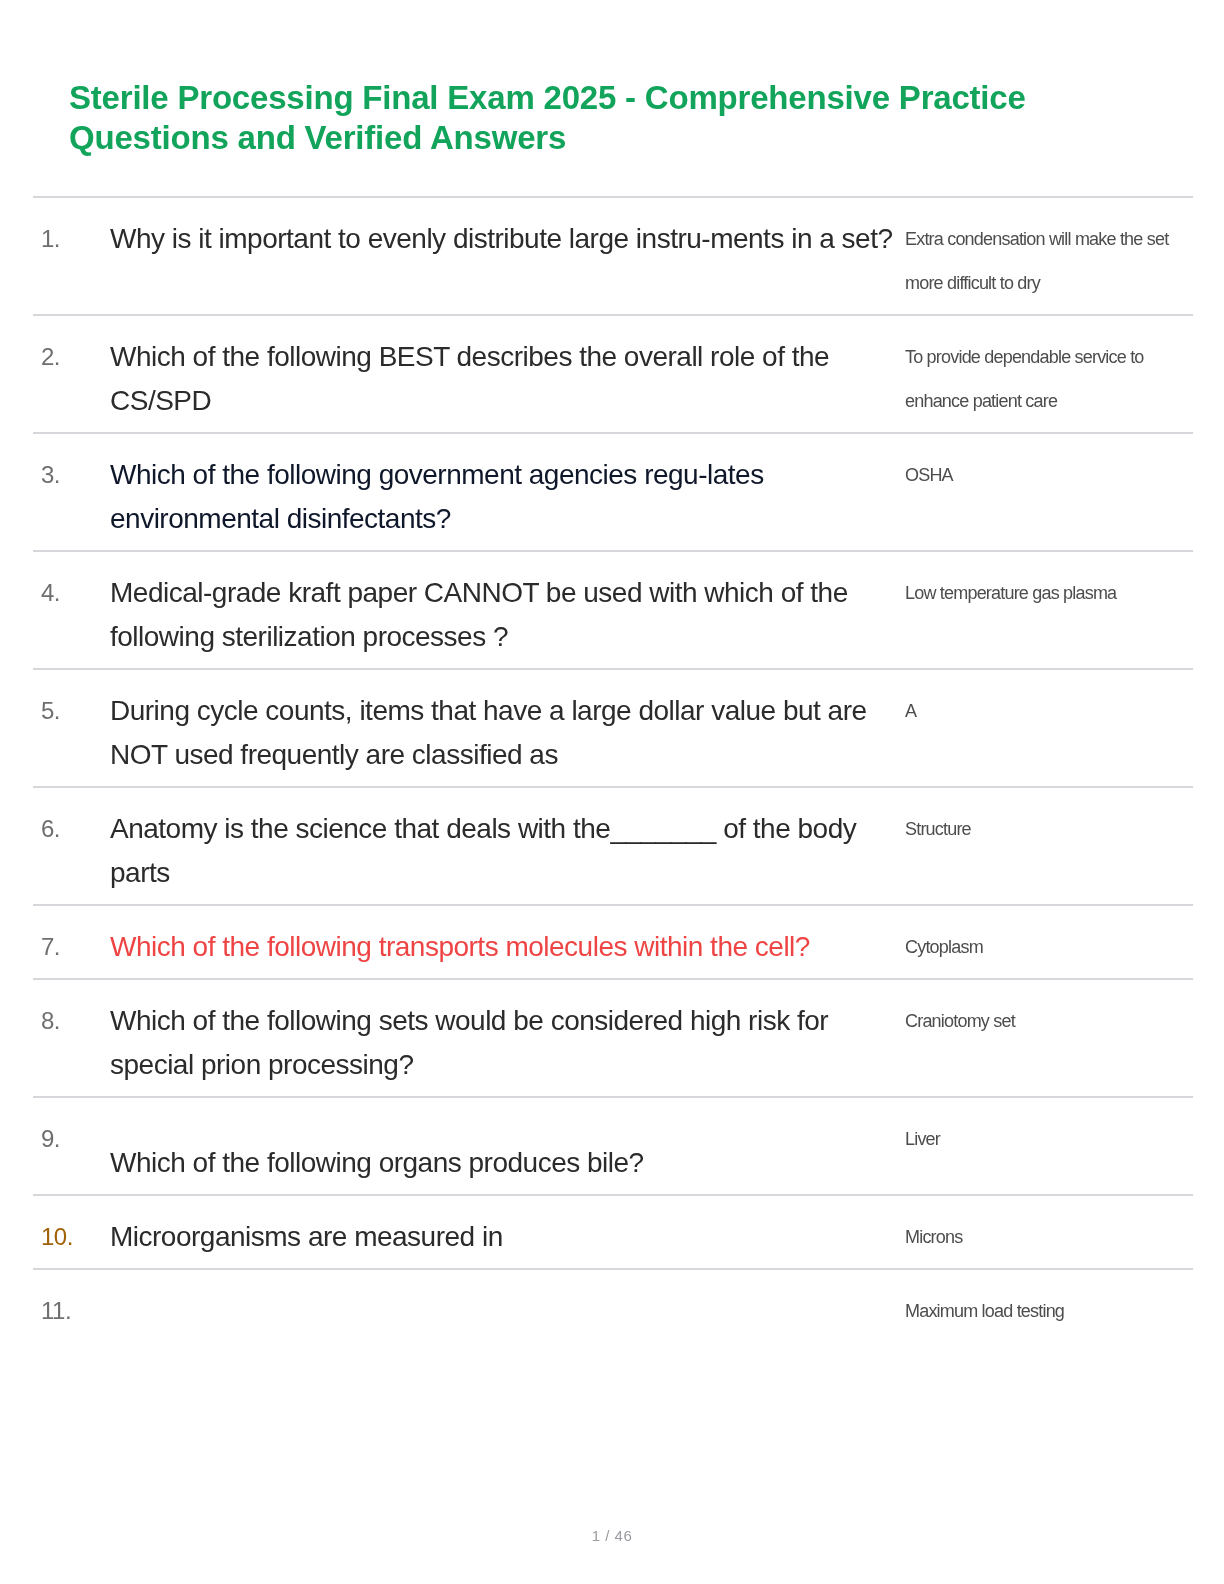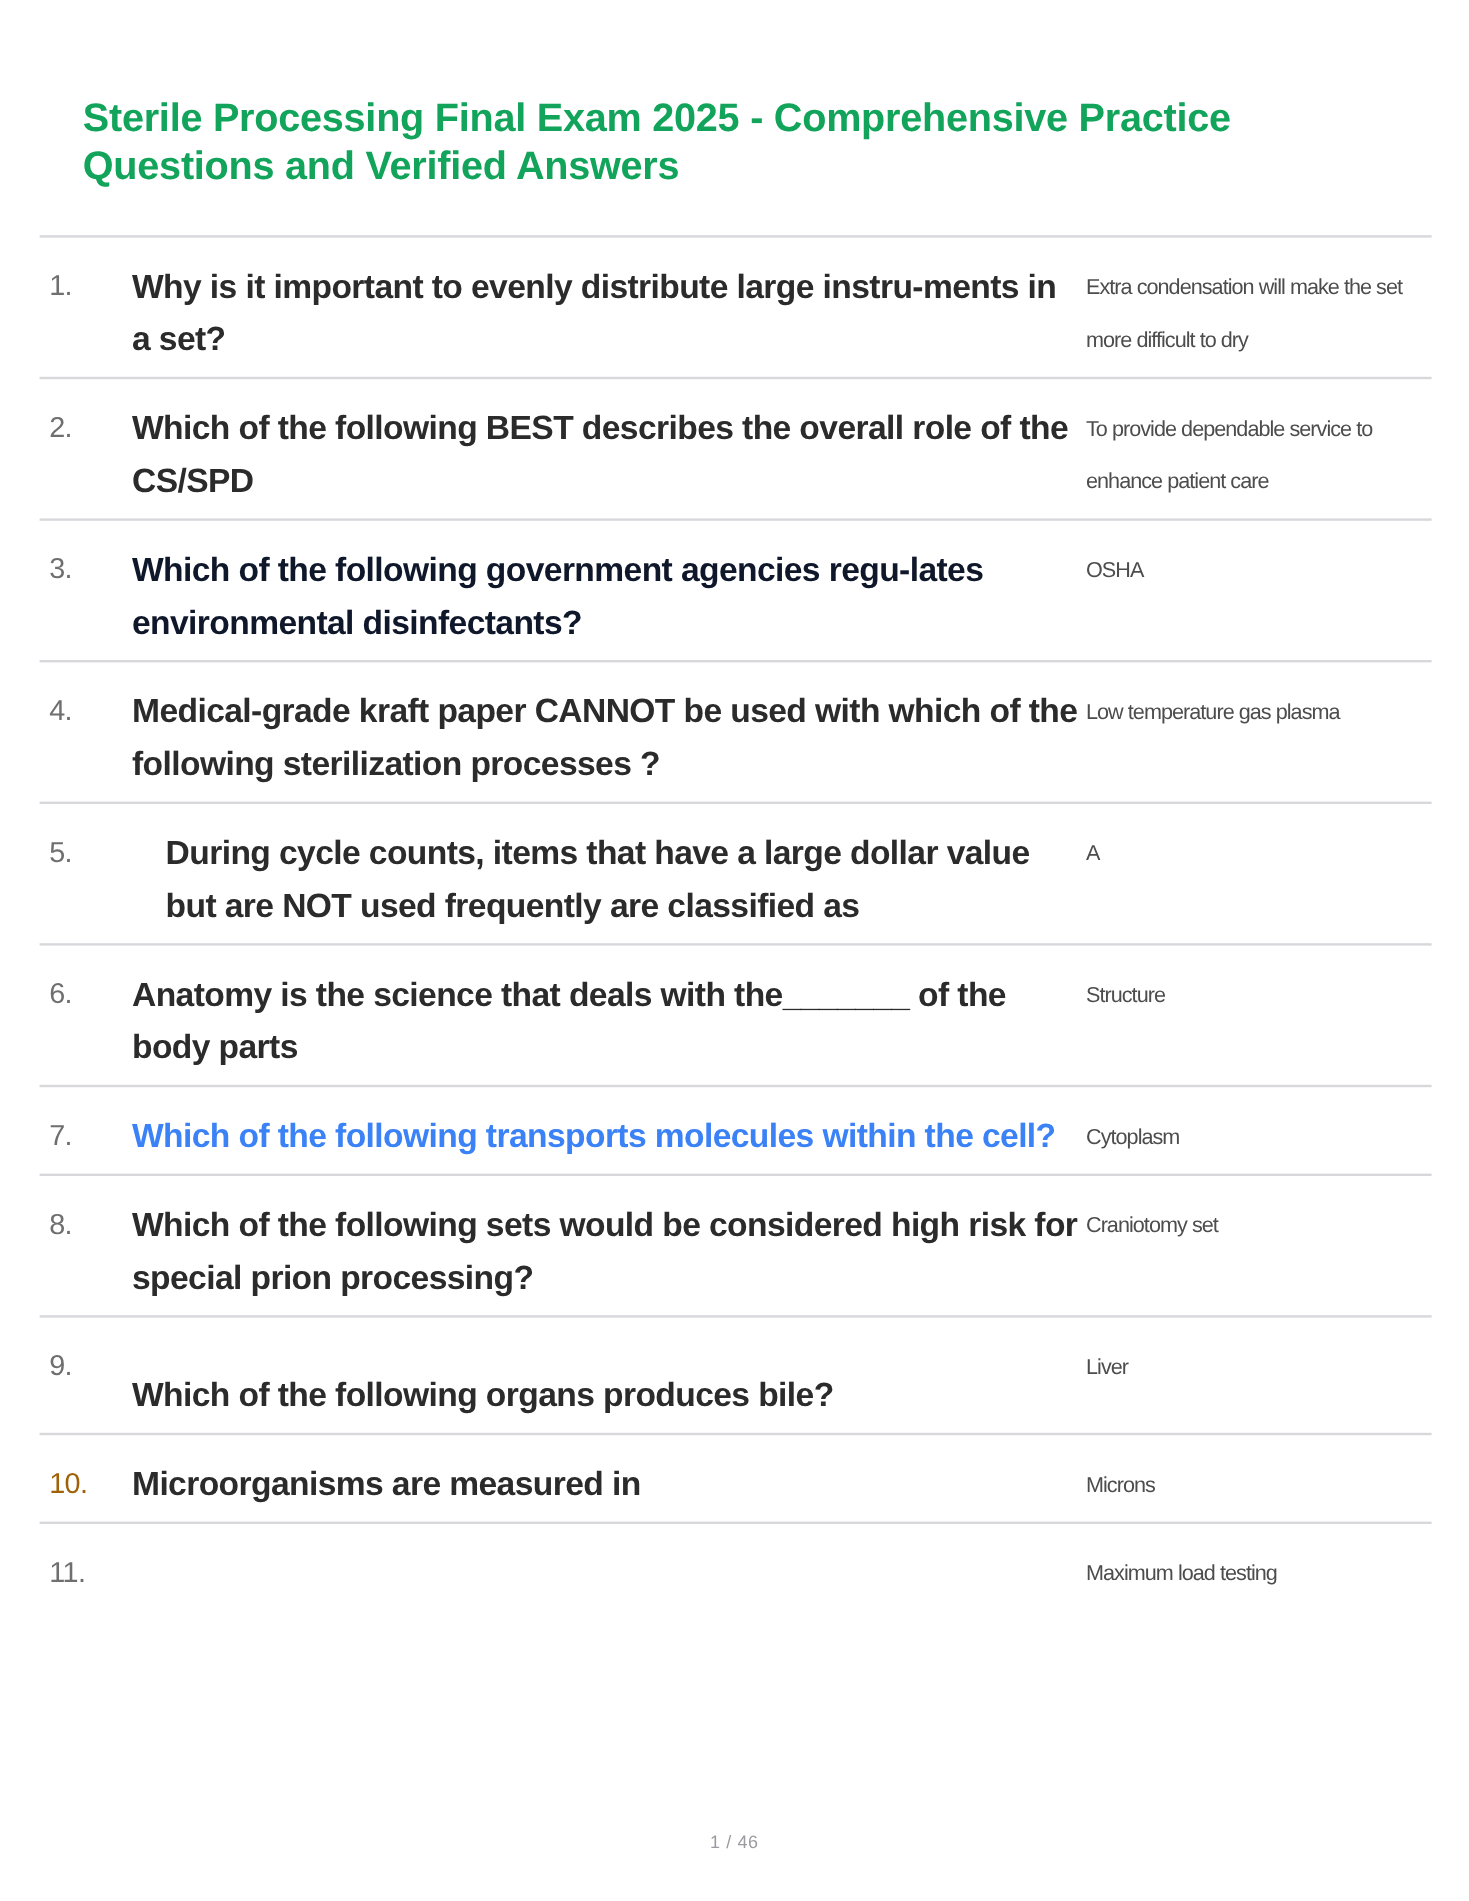"Why is it important to" .qa-question { font-weight: 700 -> 400 }
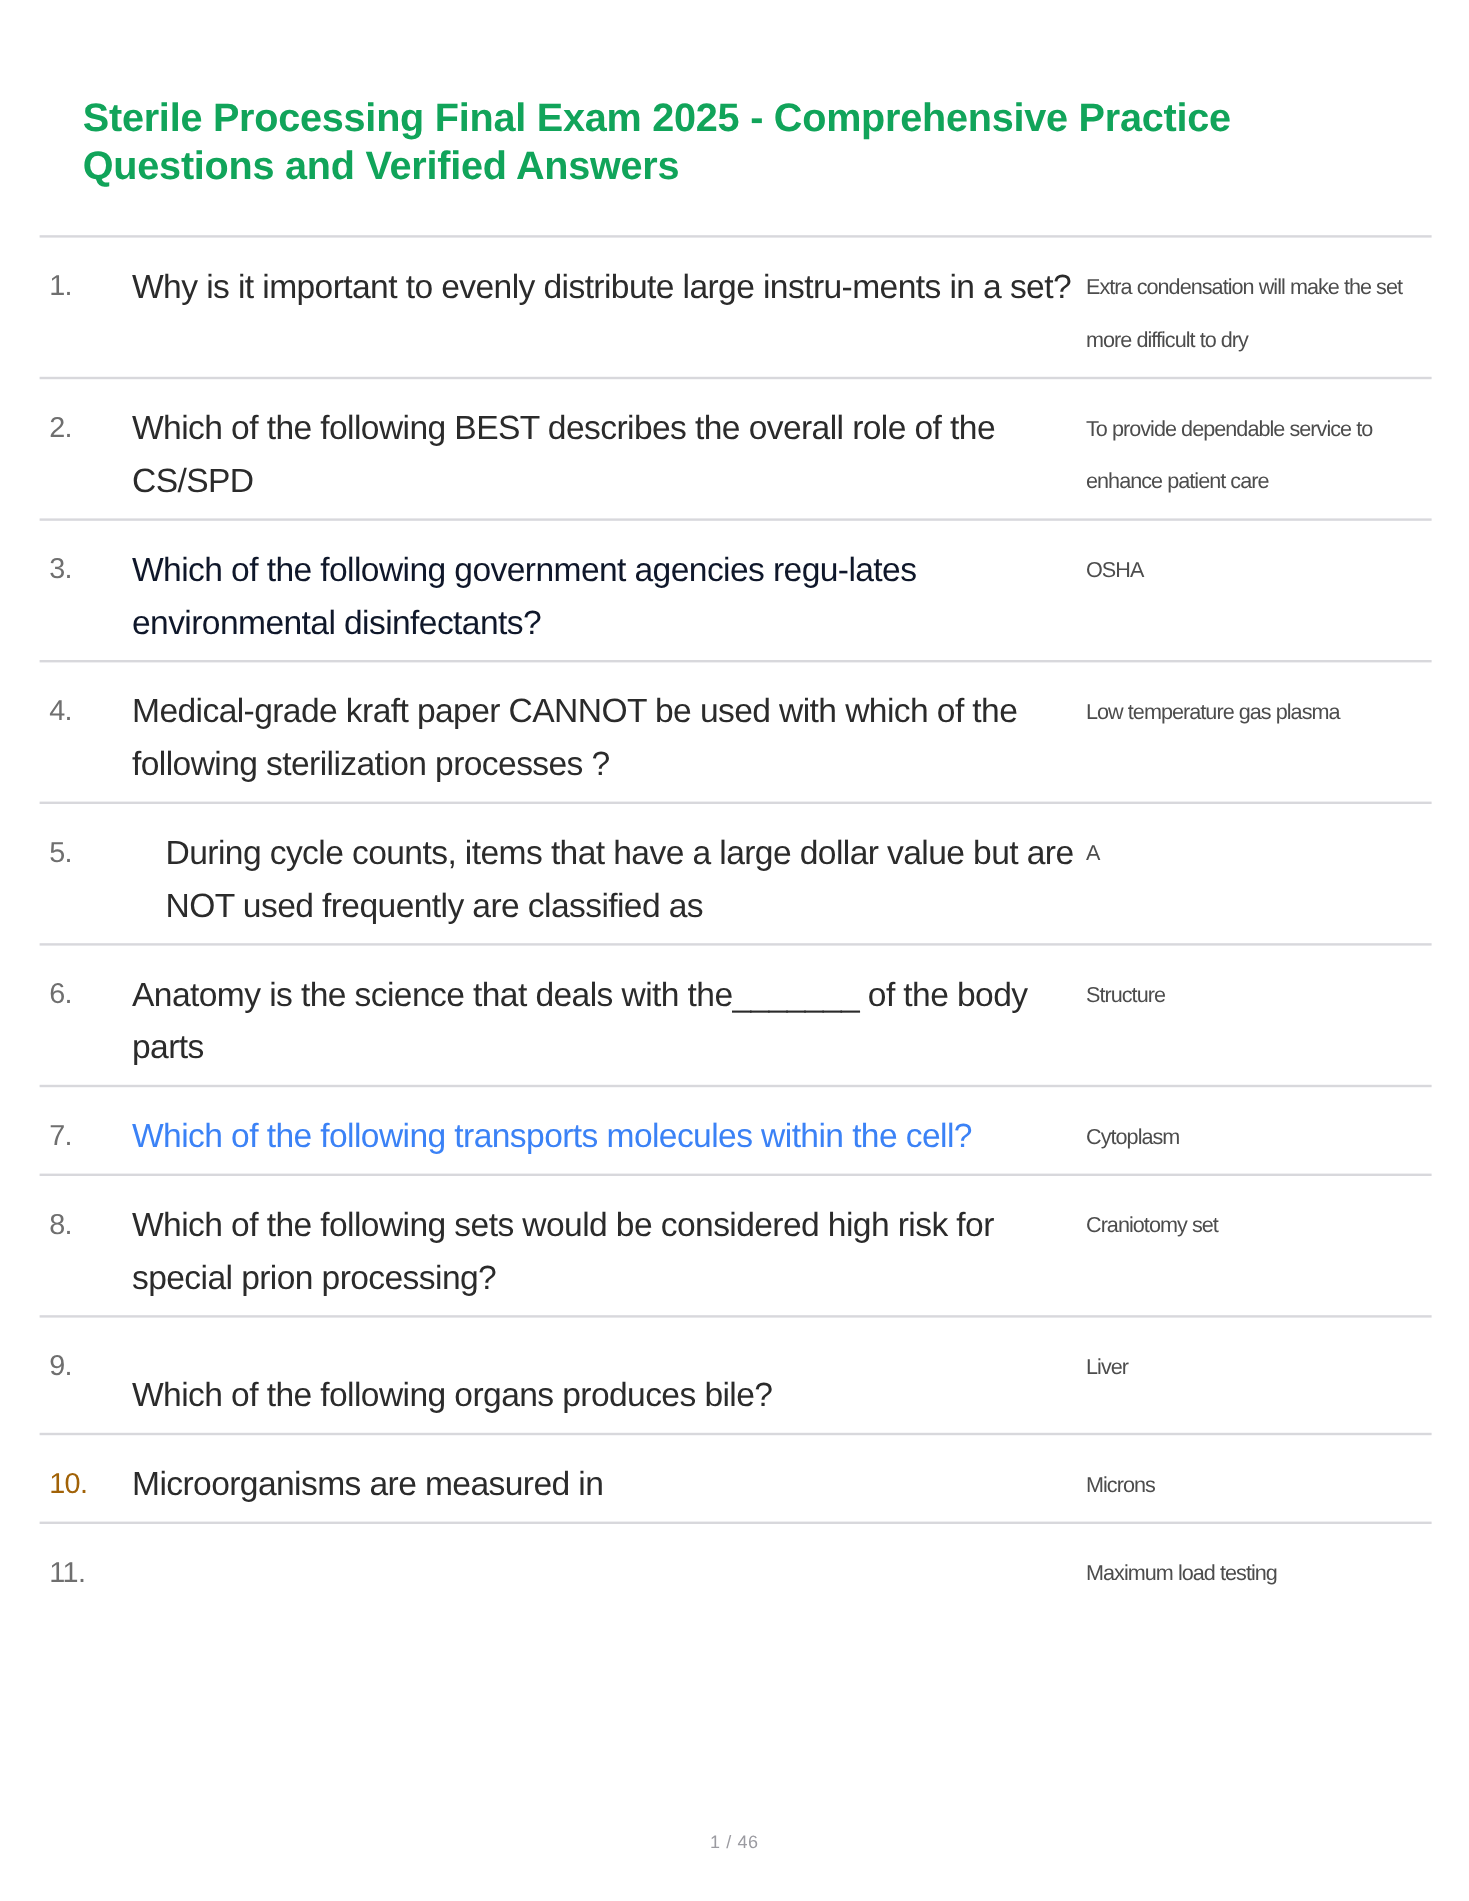"During cycle counts, items that" div.qa-question { margin-left: 28px -> none }
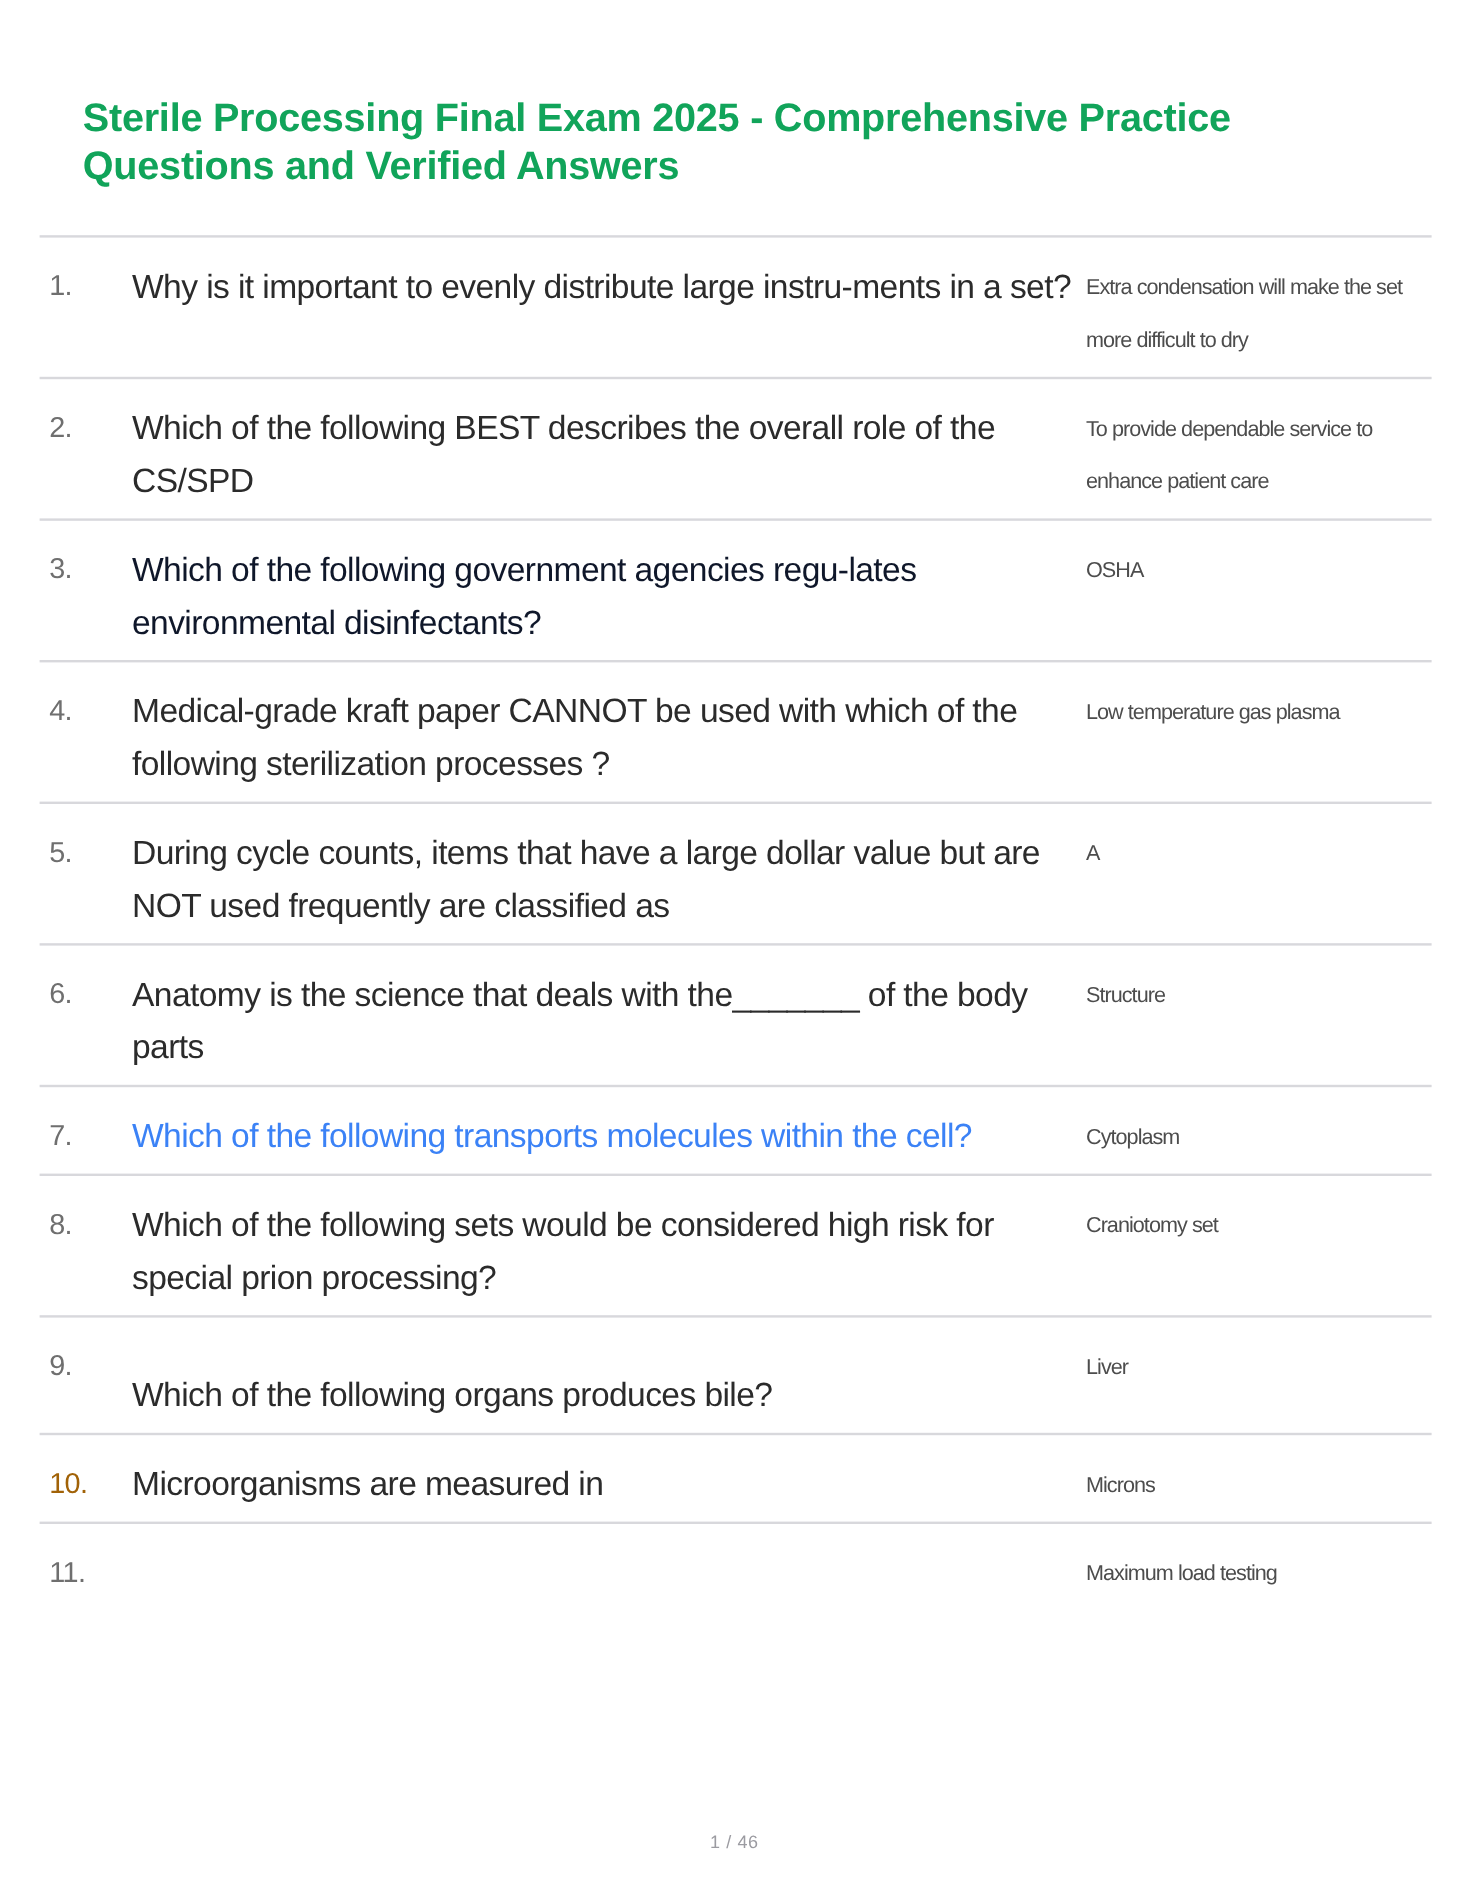"Which of the following transports" div.qa-question { color: #3b82f6 -> #ef4444 }
